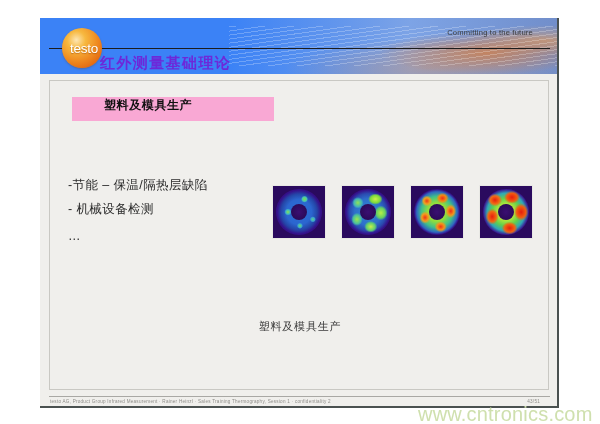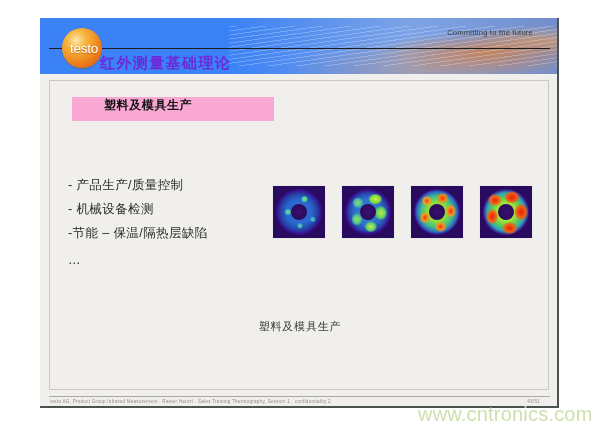"- 产品生产/质量控制" div.bullet { html: <div>- 产品生产/质量控制</div> -> none }
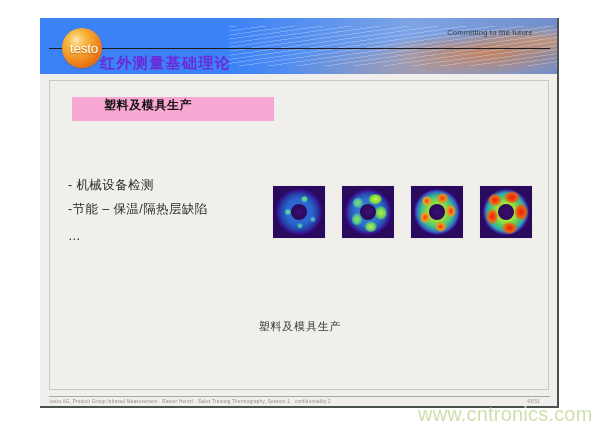"- 机械设备检测" div.bullet { order: before "-节能 – 保温/隔热层缺陷" -> after "-节能 – 保温/隔热层缺陷" }
